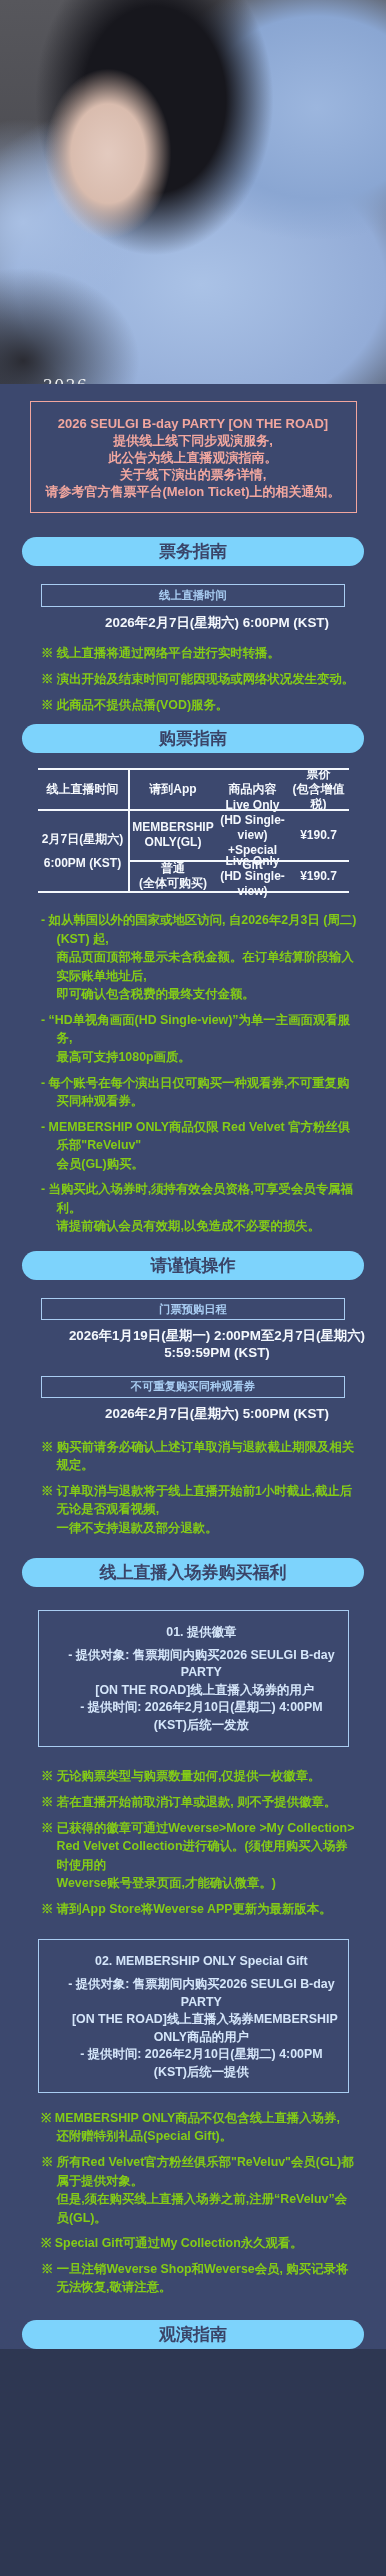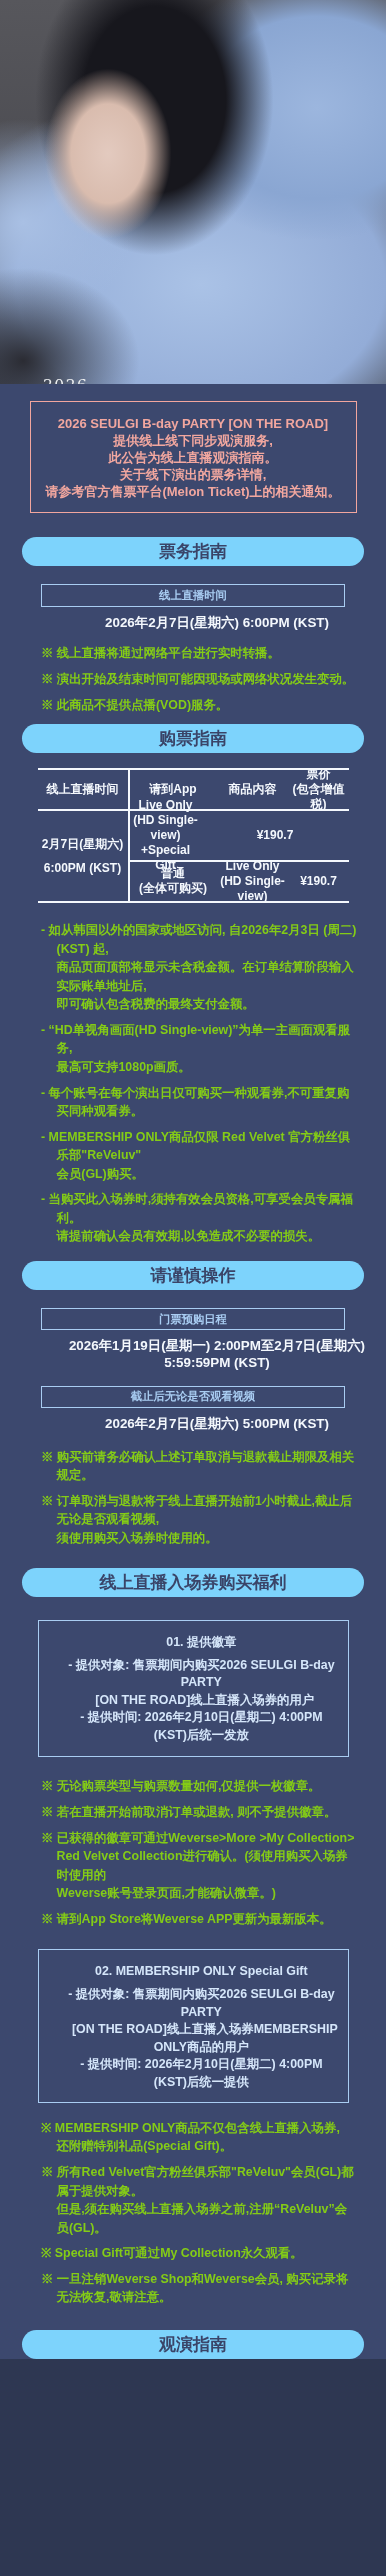"MEMBERSHIP" div.cell { html: none -> <div>MEMBERSHIP ONLY(GL)</div> }
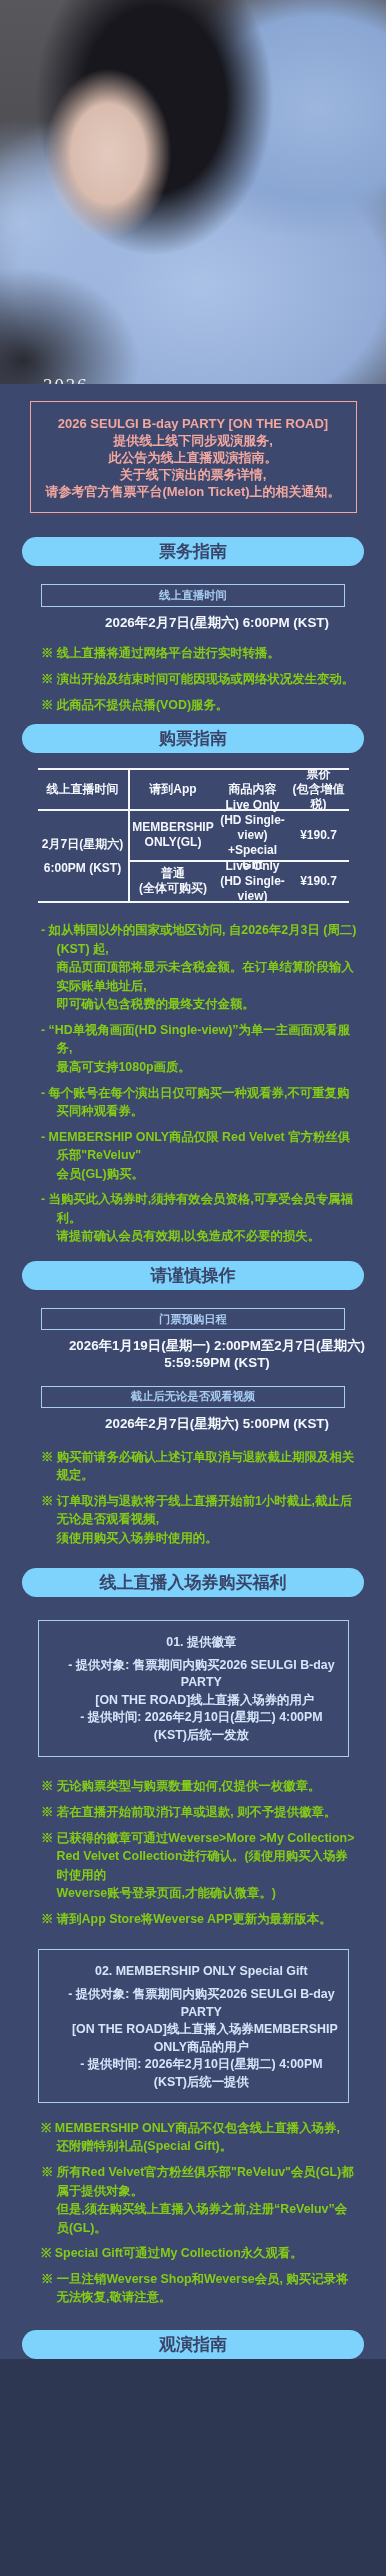"普通" .tb1 .row2 { height: 39px -> 29px }
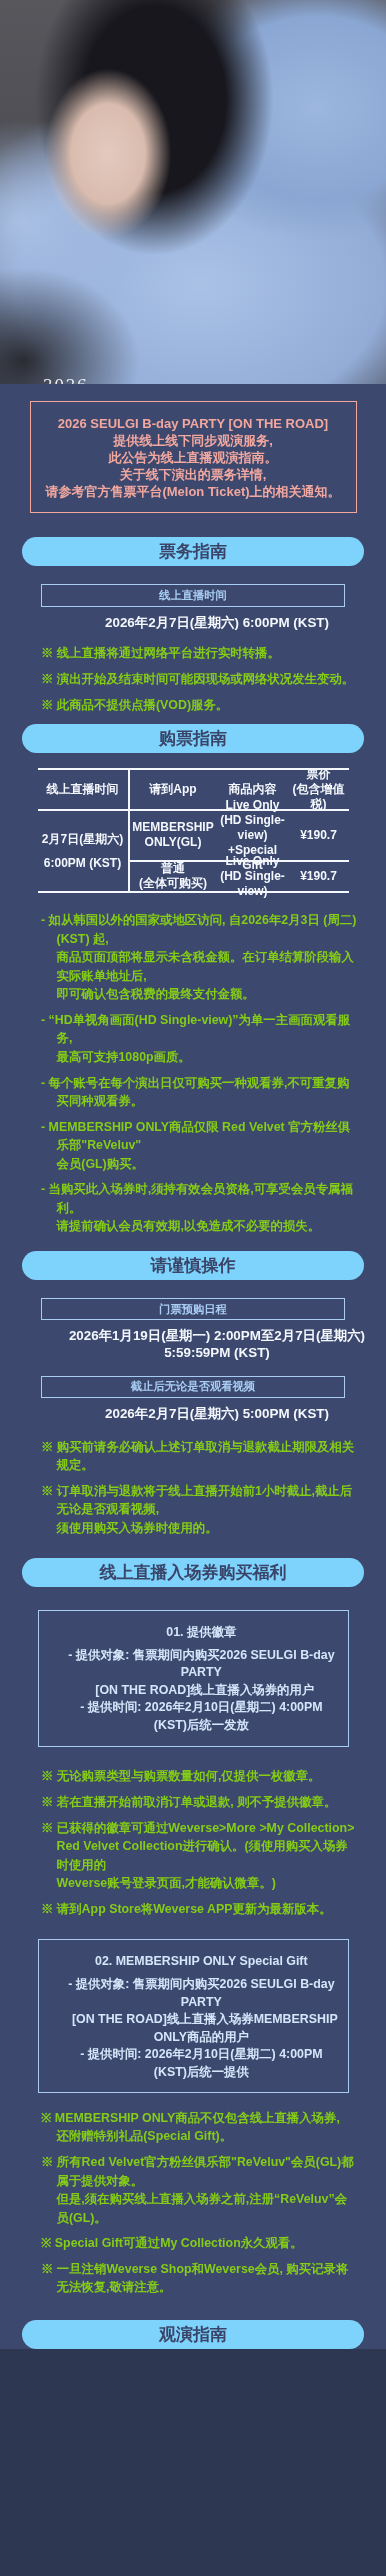"截止后无论是否观看视频" div.subhdr { text: 截止后无论是否观看视频 -> 不可重复购买同种观看券 }
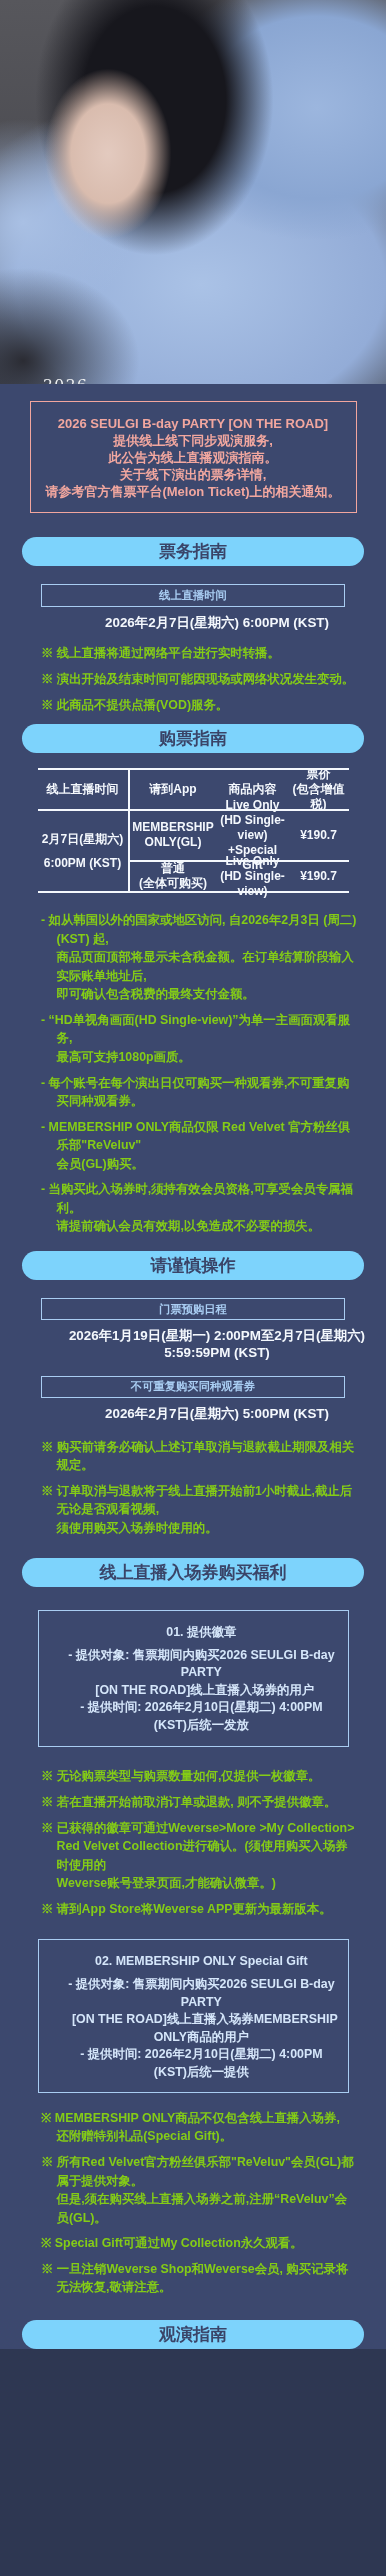"※ 订单取消与退款将于线上直播开始前1小时截止,截止后无论是否观看视频," div.note { text: 须使用购买入场券时使用的 -> 一律不支持退款及部分退款 }
